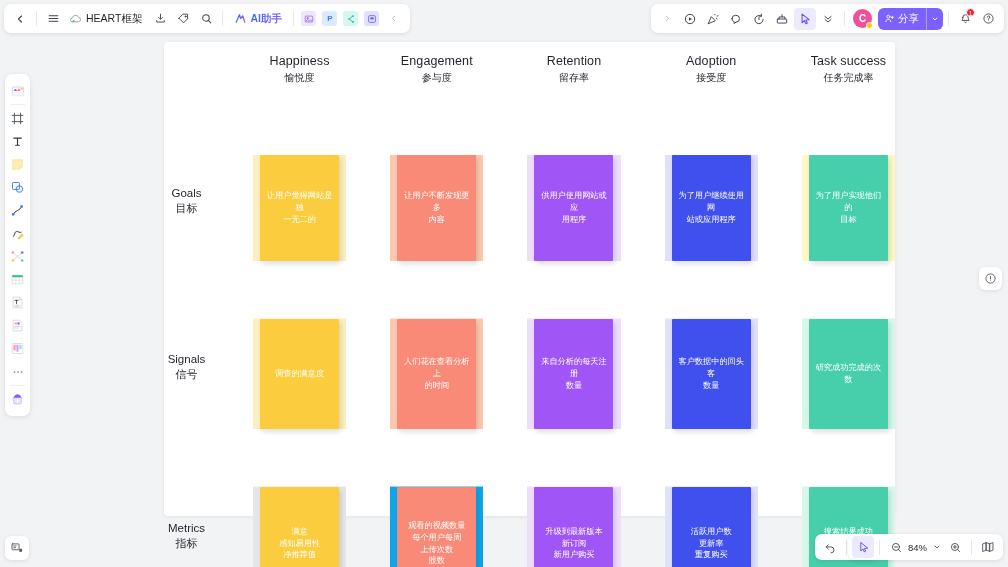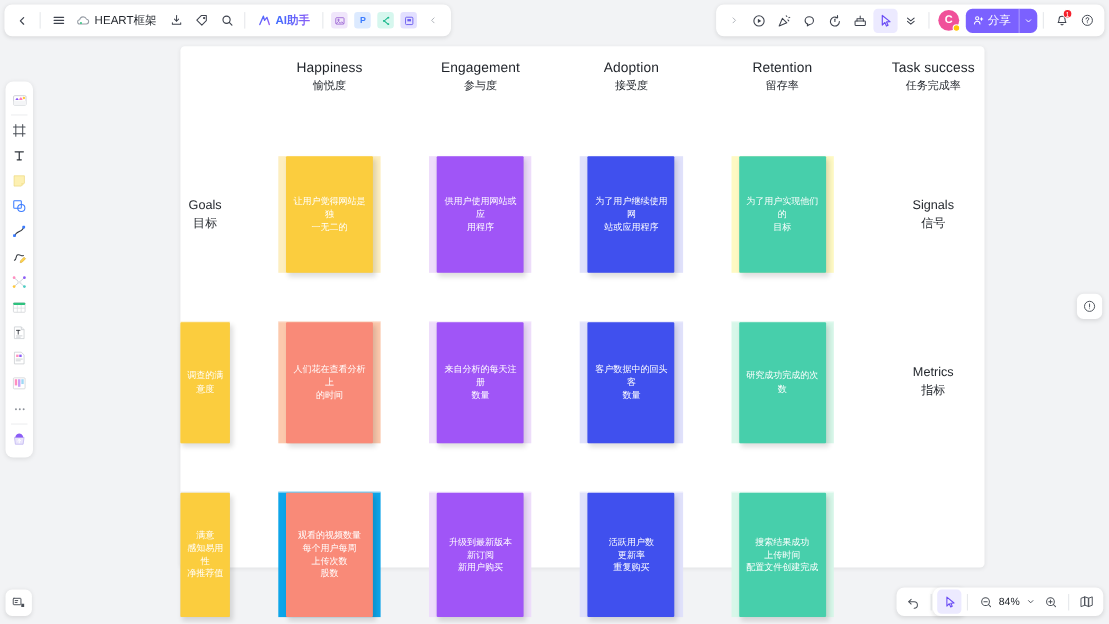"Adoption" div.col-head { order: before "Retention" -> after "Retention" }
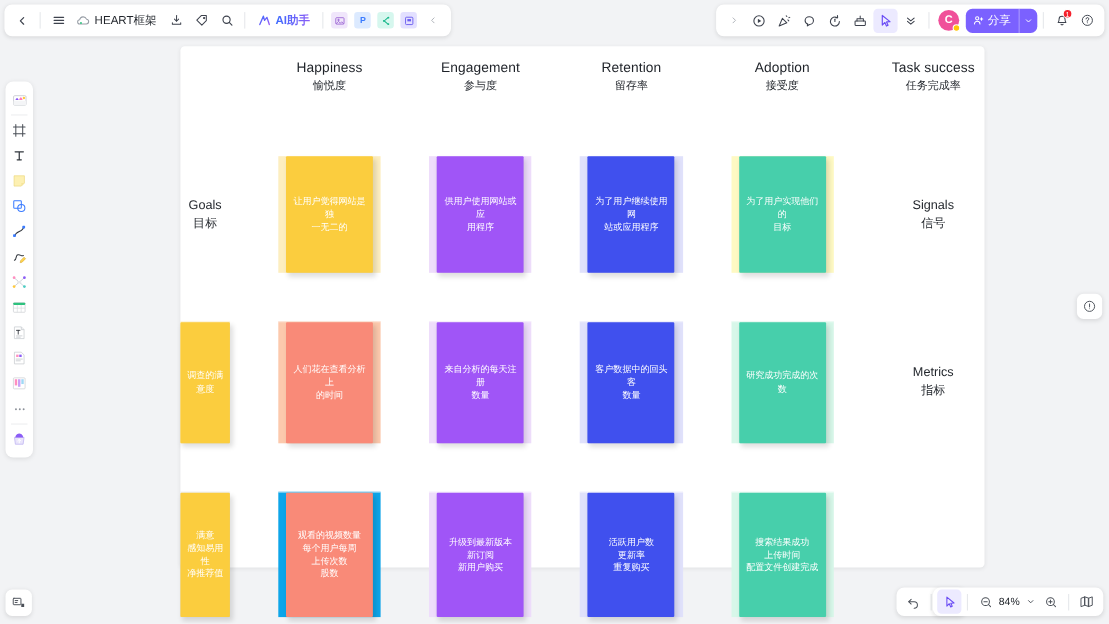"让用户觉得网站是独" .cell { margin-top: none -> 13px }
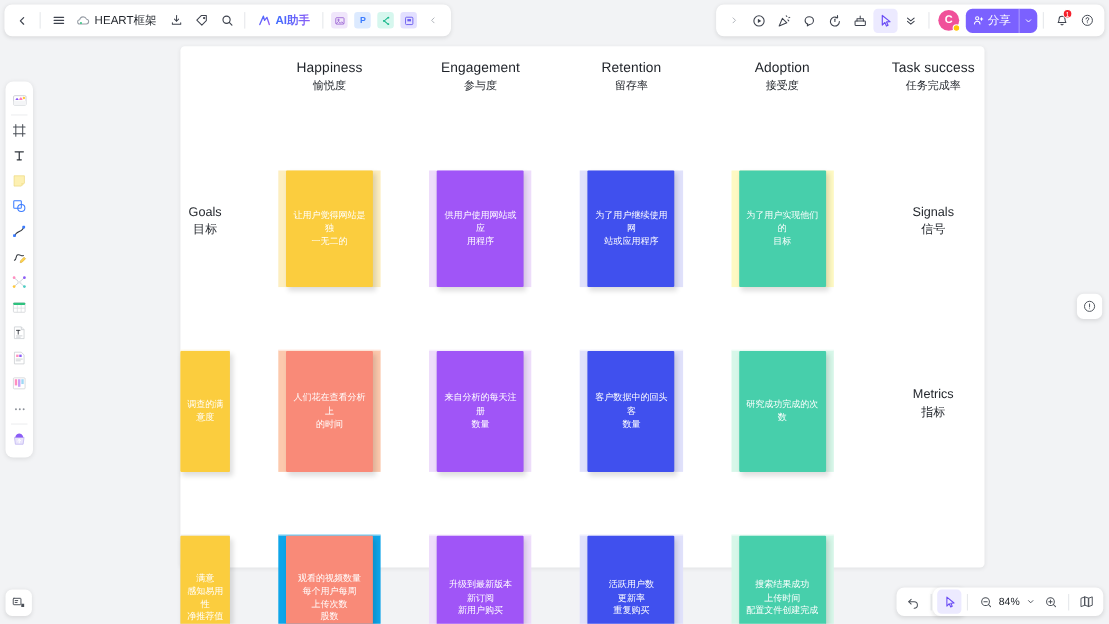"让用户不断发现更多" div.cell { html: none -> <div> <div>让用户不断发现更多 内容</div> </div> }
